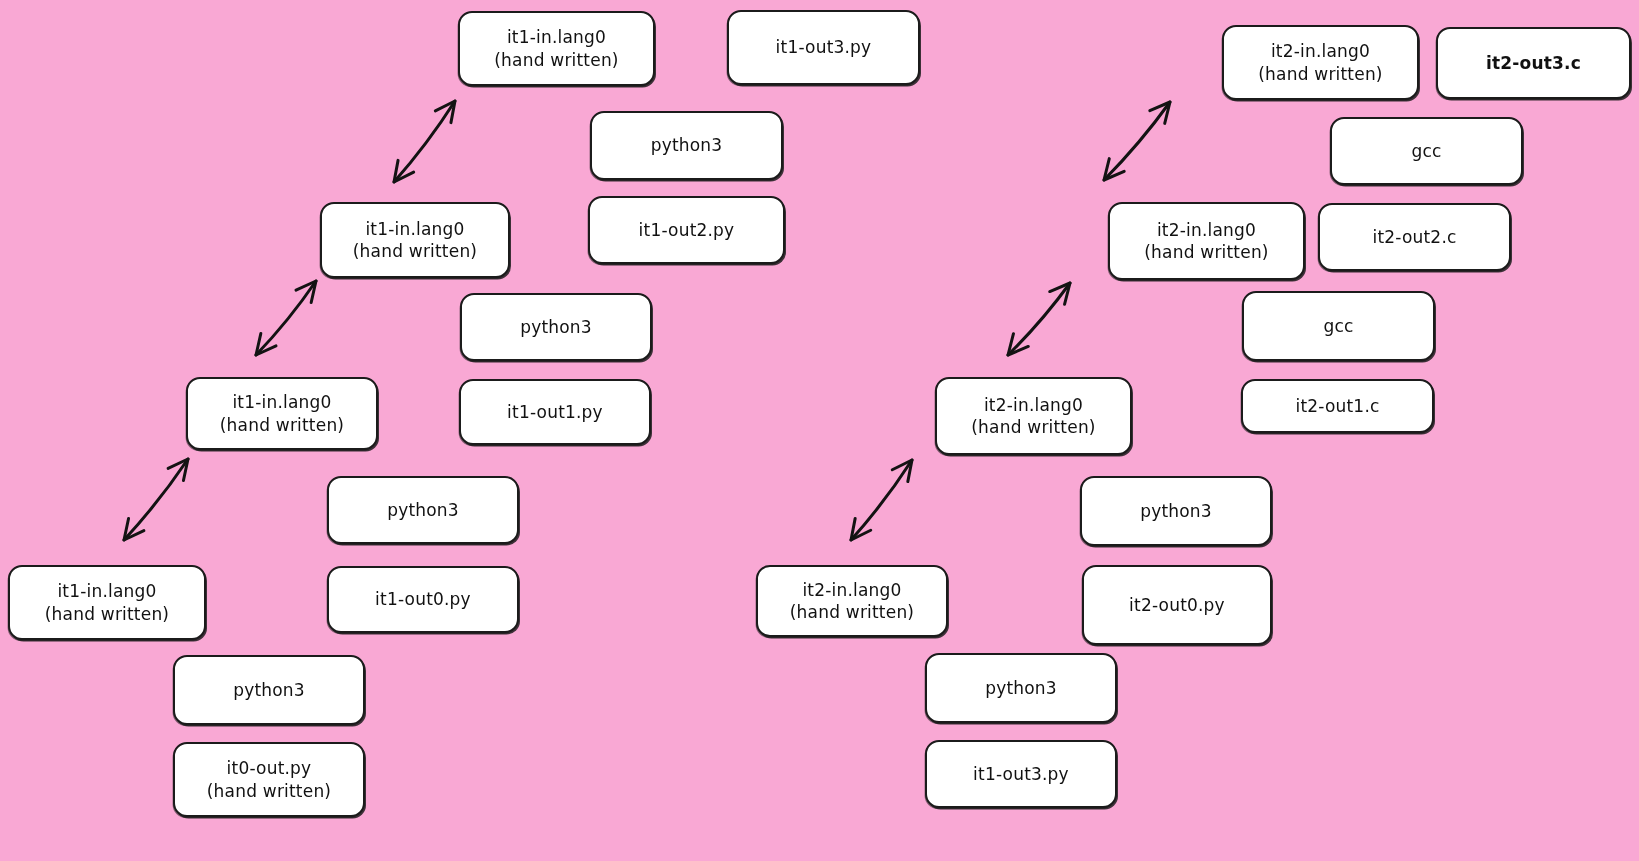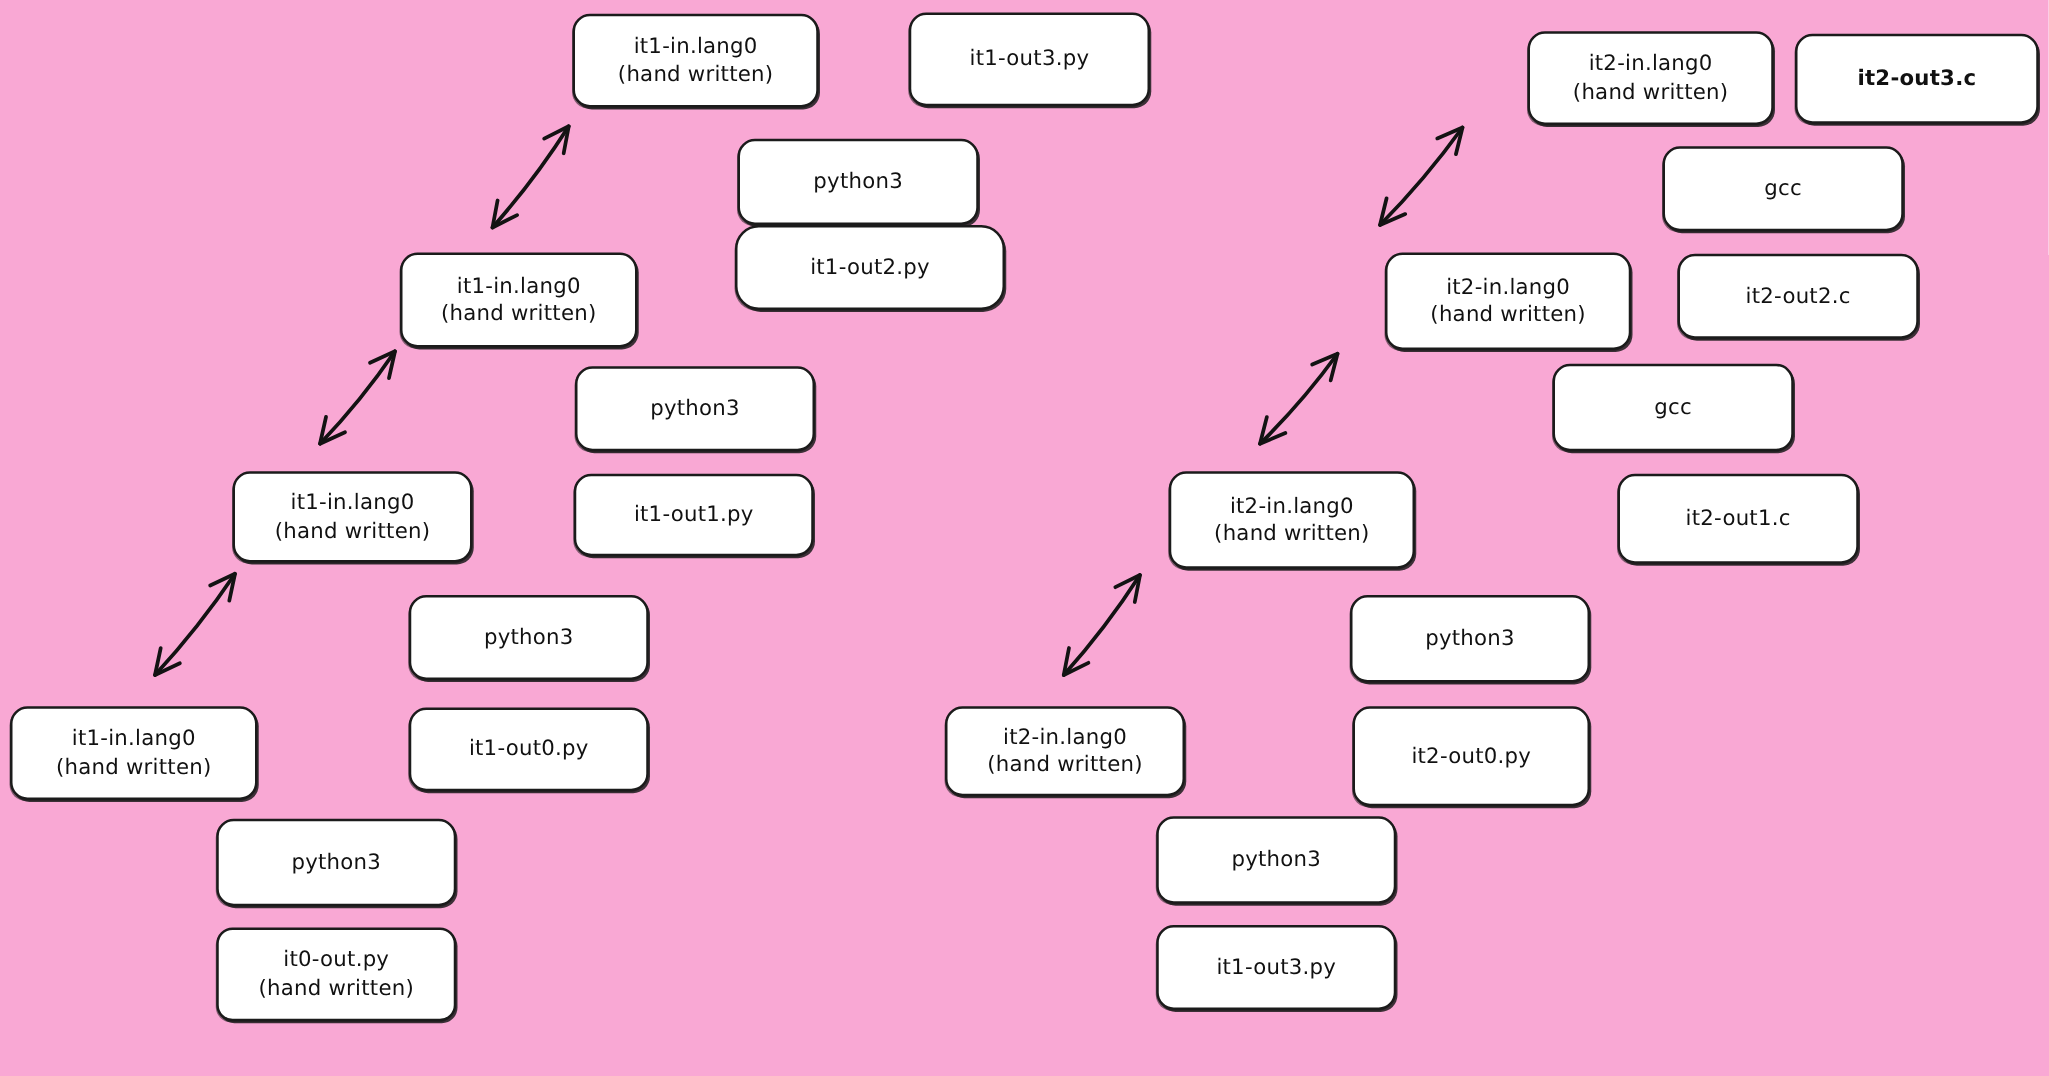"it1-out2.py" div.node { border-radius: 19px -> none; top: 180px -> 196px; width: 216px -> 197px }
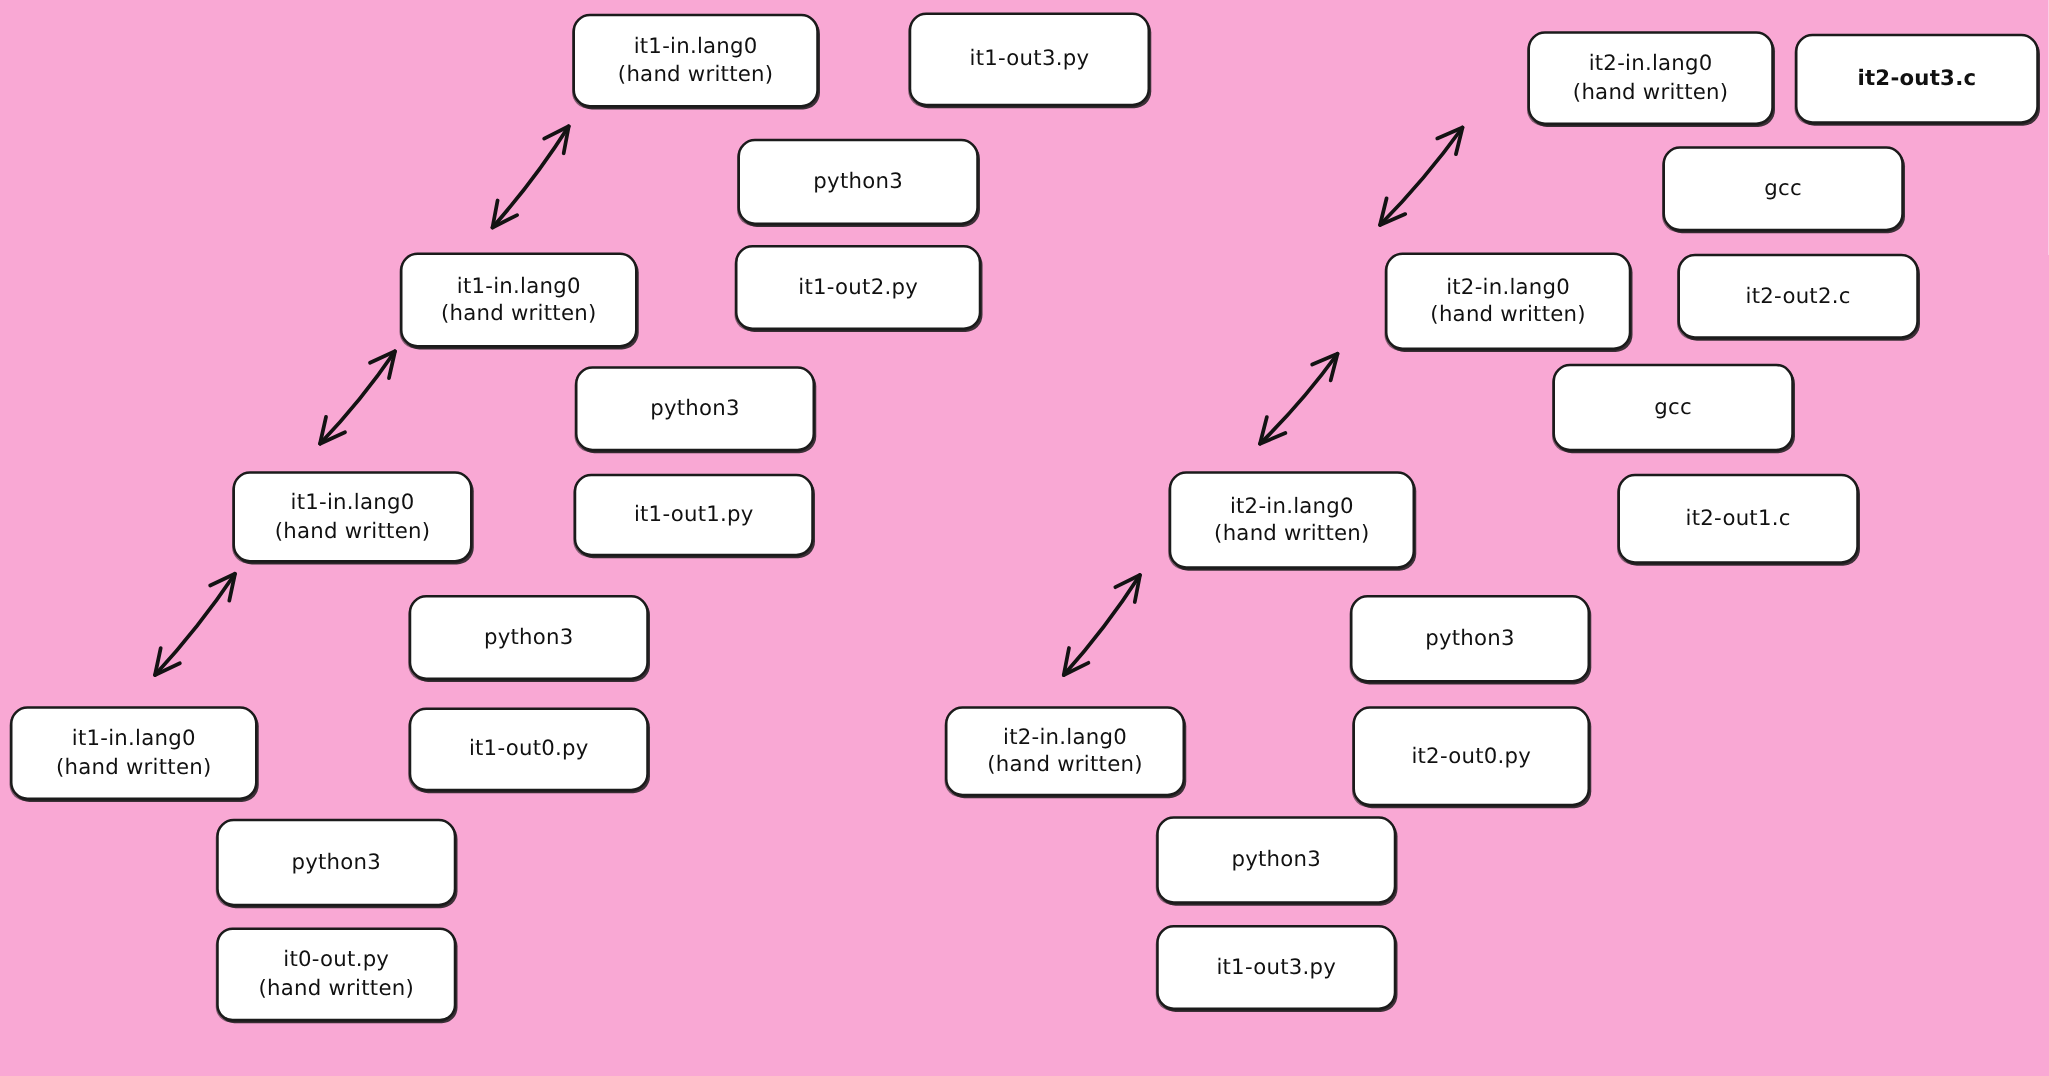"it2-out2.c" div.node { margin-left: 24px -> none }
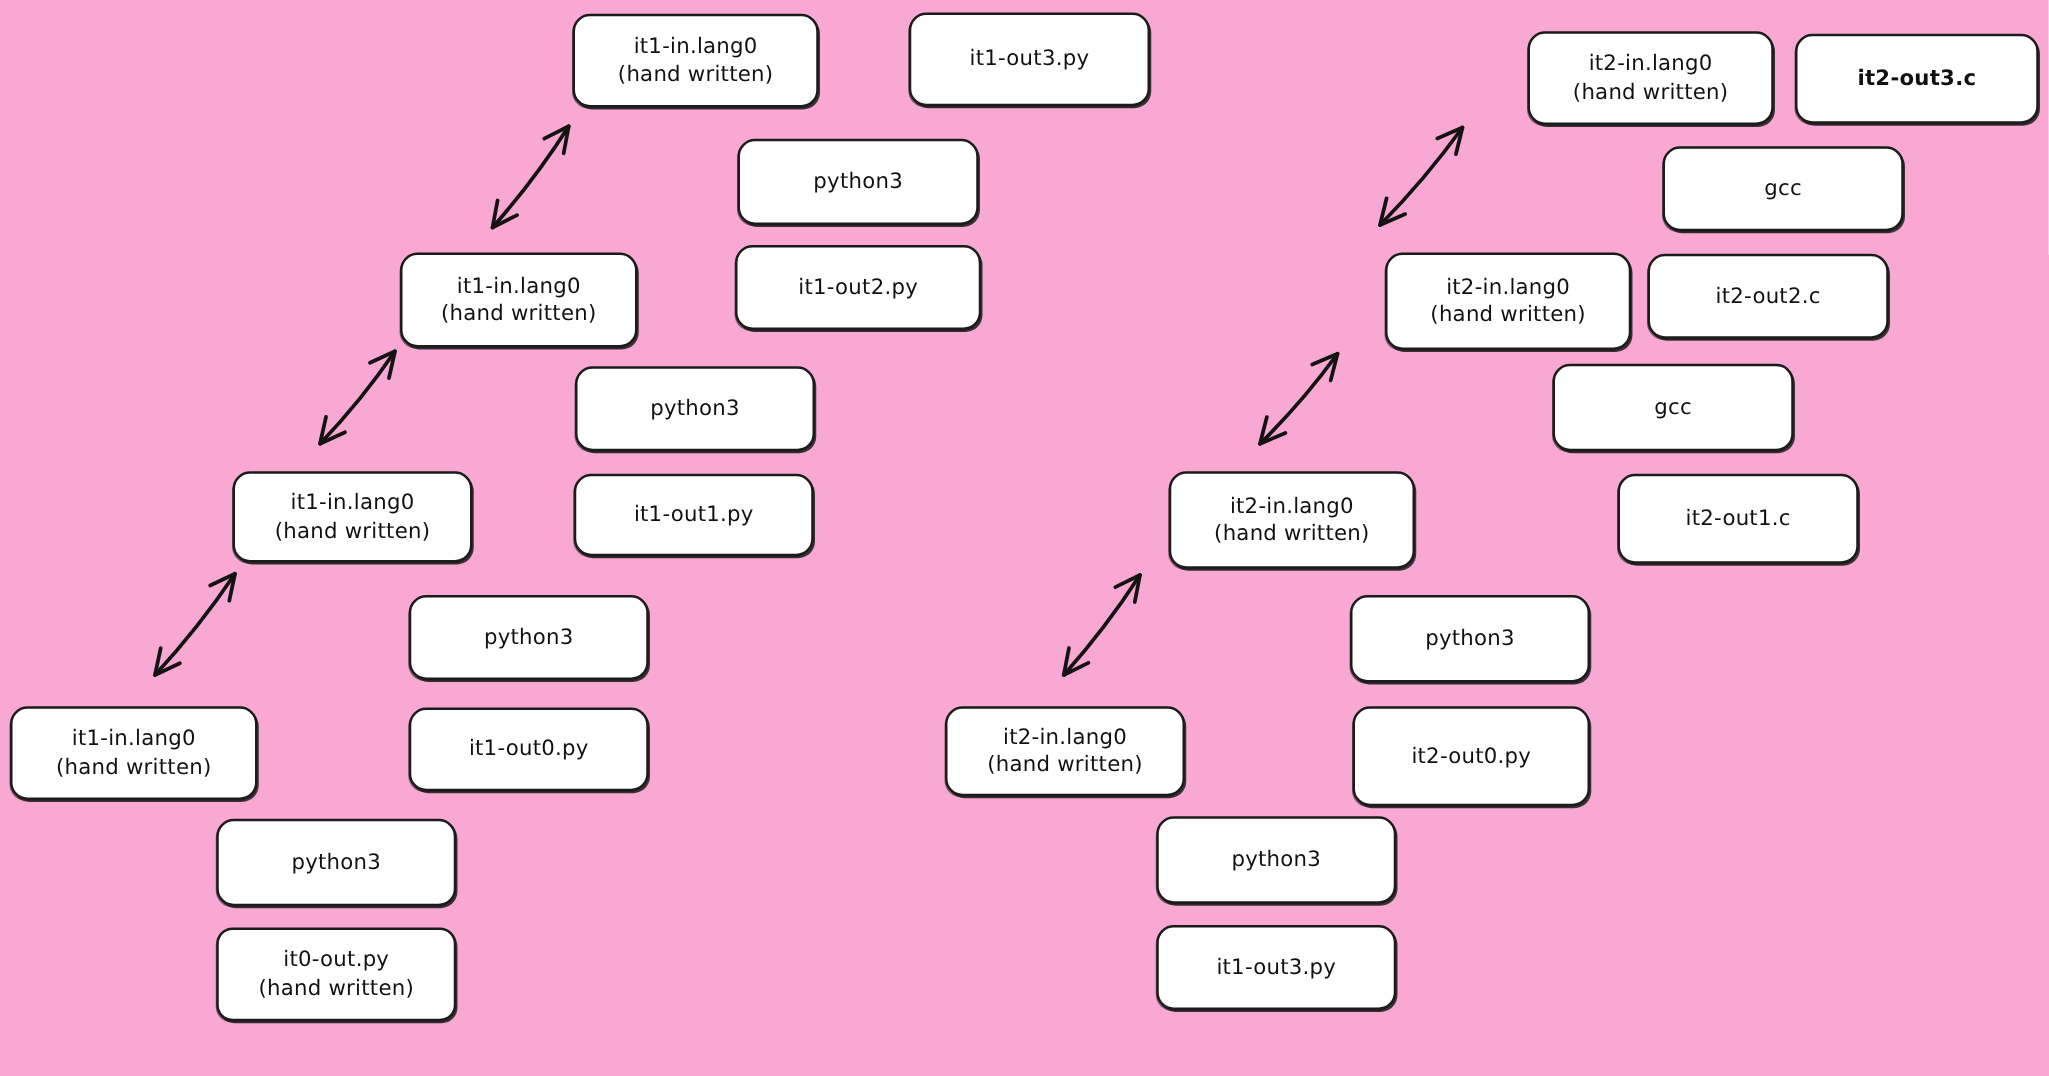"it2-out1.c" div.node { height: 72px -> 54px; left: 1294px -> 1241px }
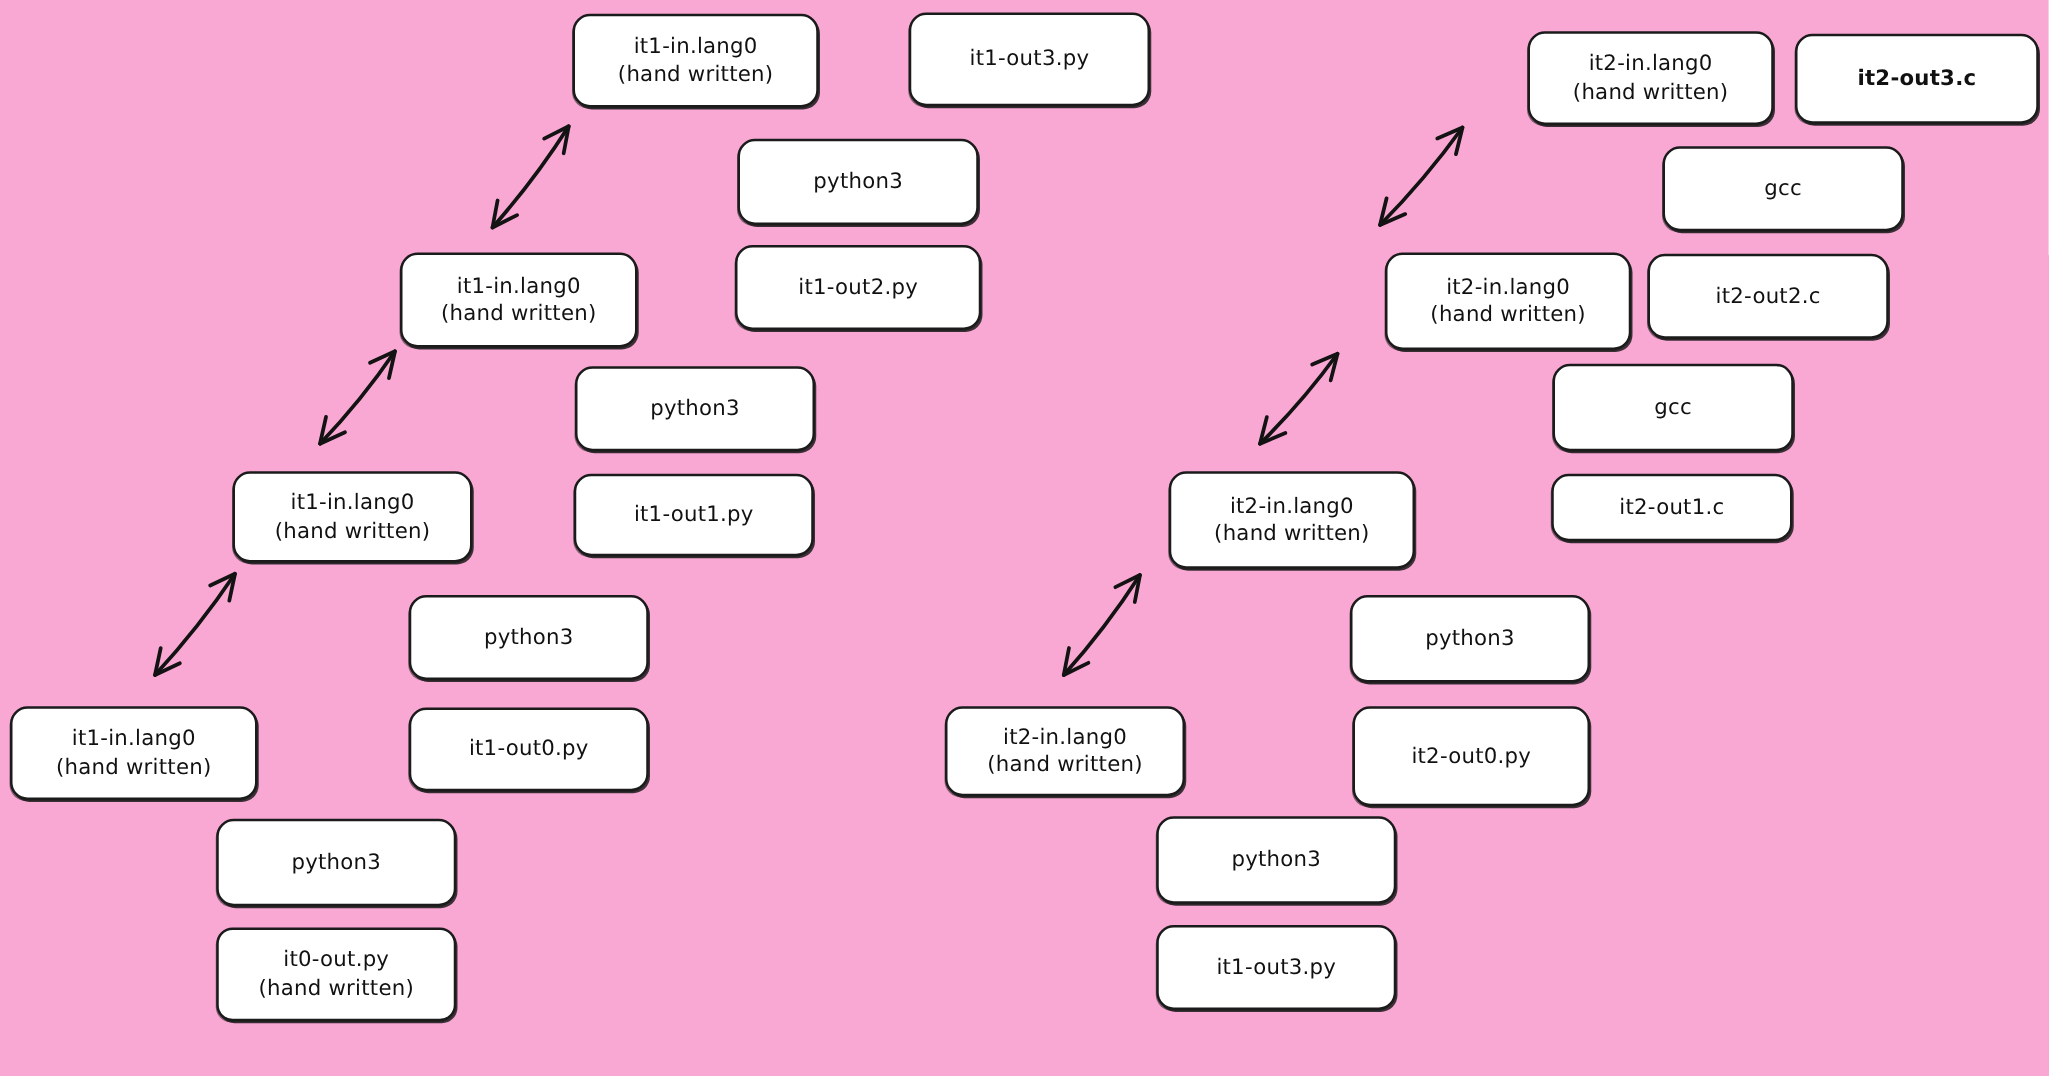"it0-out.py" div.node { border-radius: 13px -> none }
